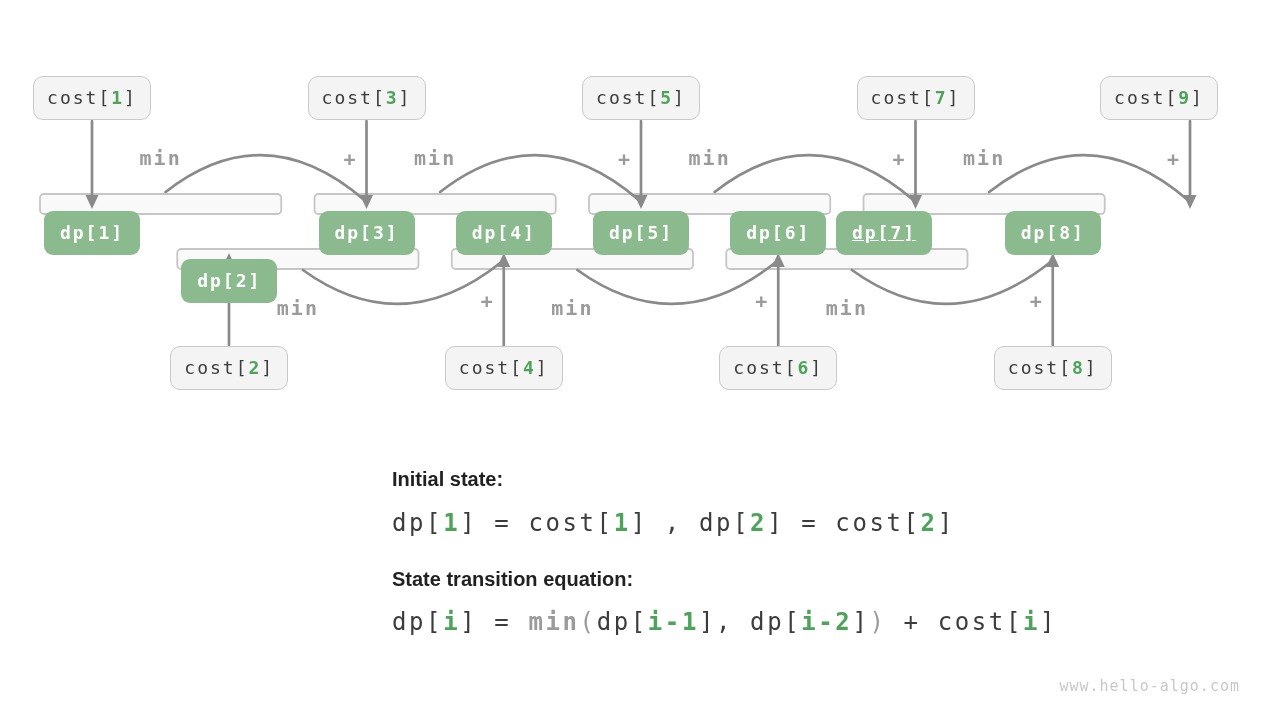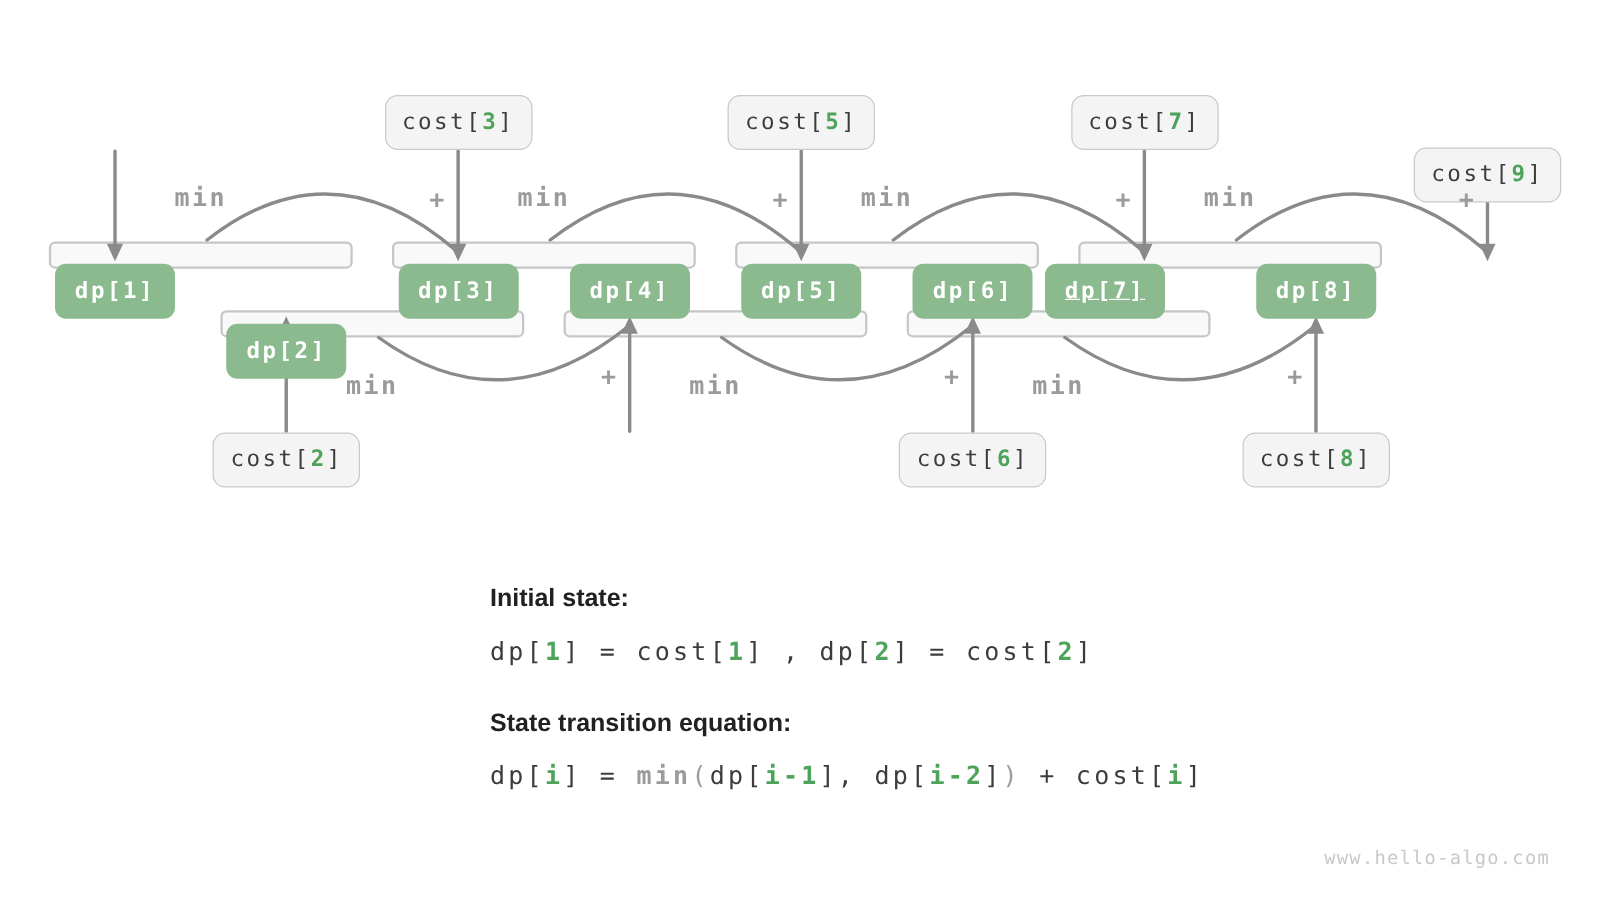"cost[1]" div.cost-box { html: none -> <div><span>cost[</span><span>1</span><span>]</span></div> }
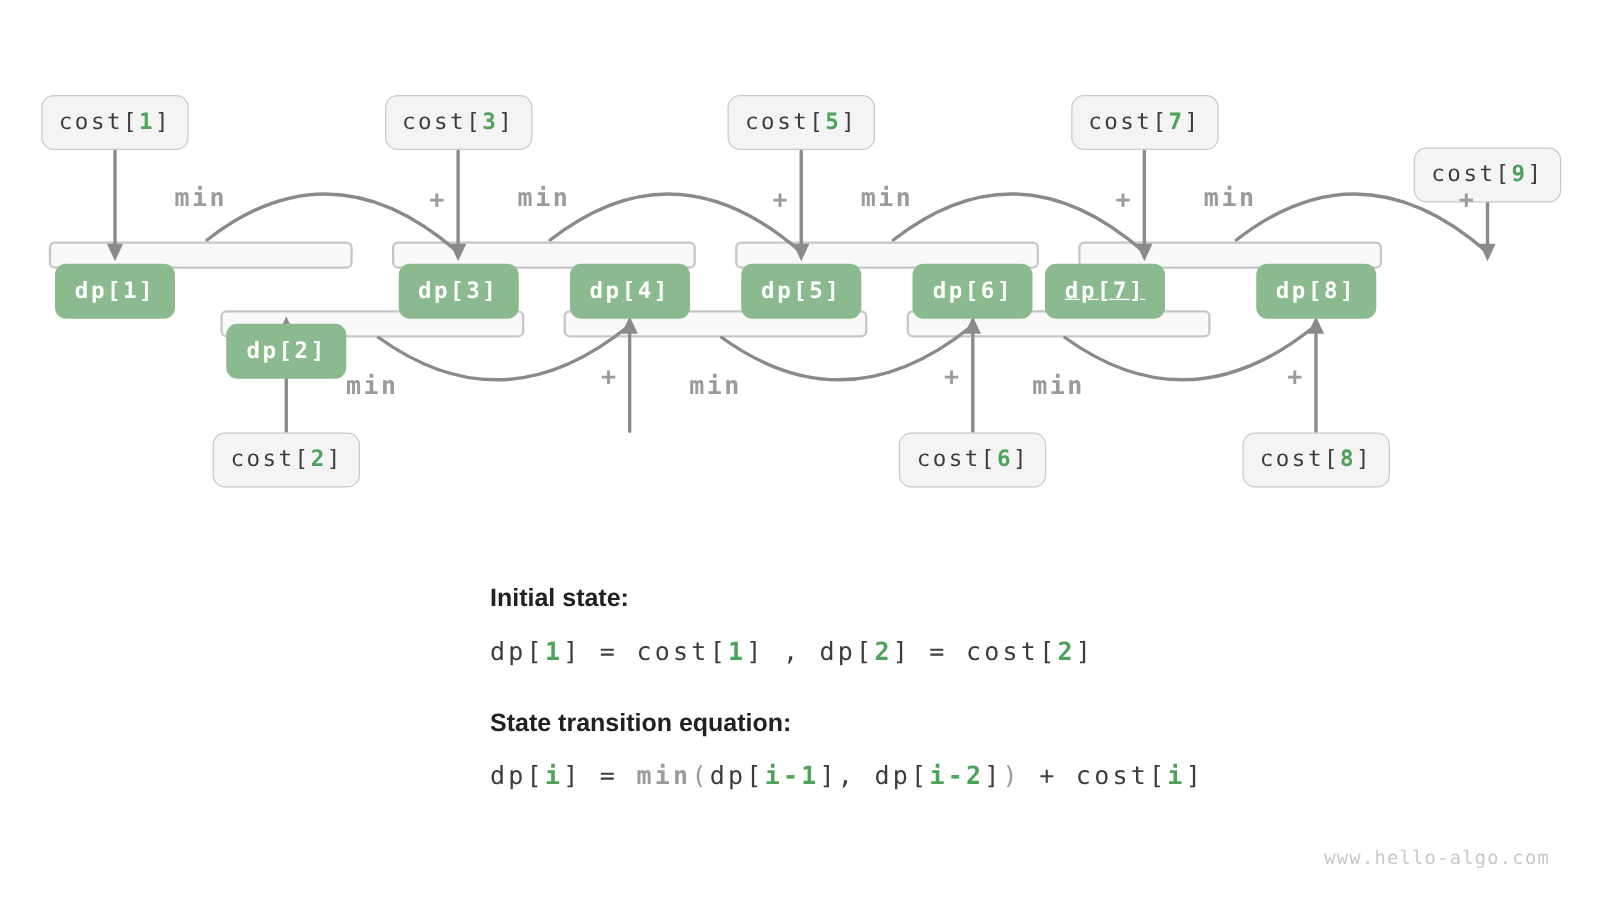"cost[9]" div.cost-box { left: 1131px -> 1100px; margin-top: 42px -> none }
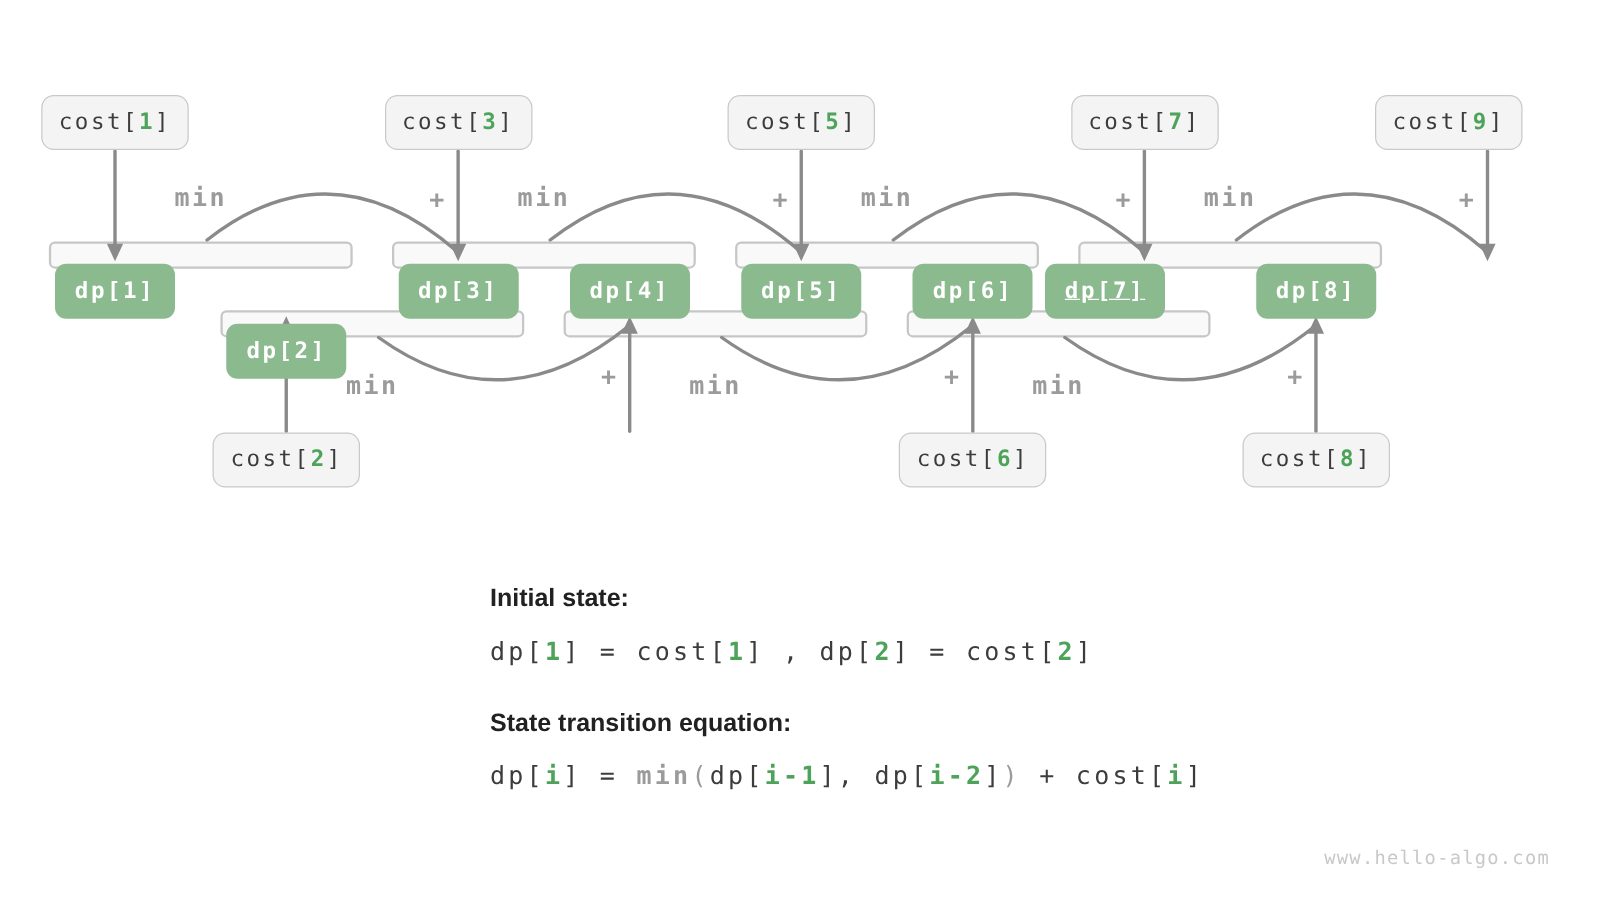"cost[4]" div.cost-box { html: none -> <div><span>cost[</span><span>4</span><span>]</span></div> }
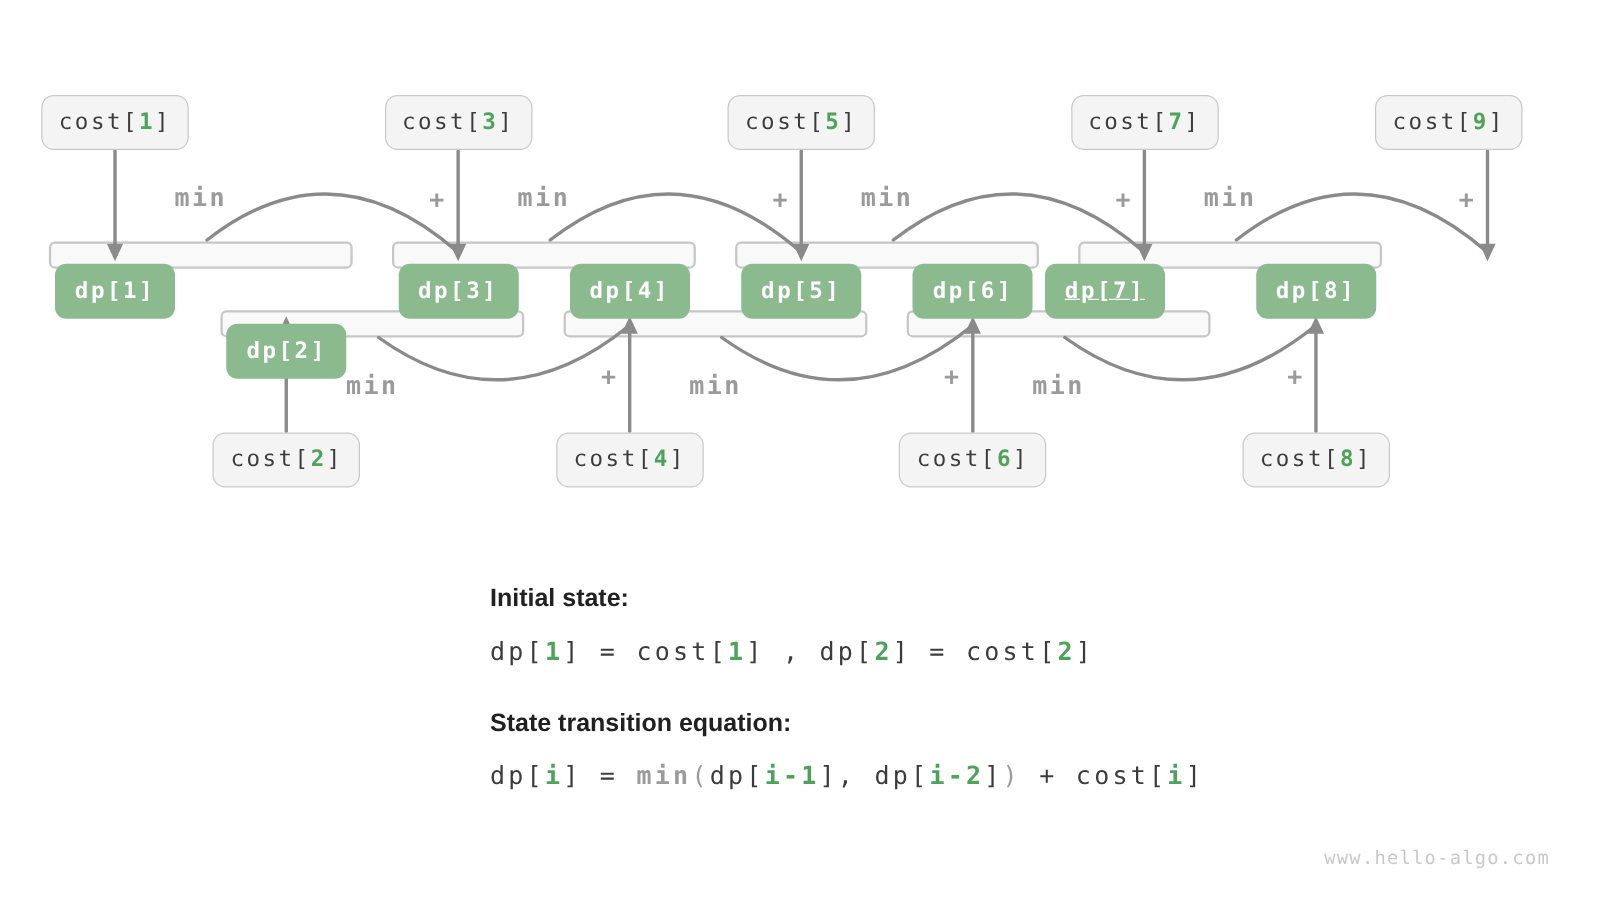"dp[1] = cost[1] , dp[2]" .code-line { font-size: 20px -> 24px }
